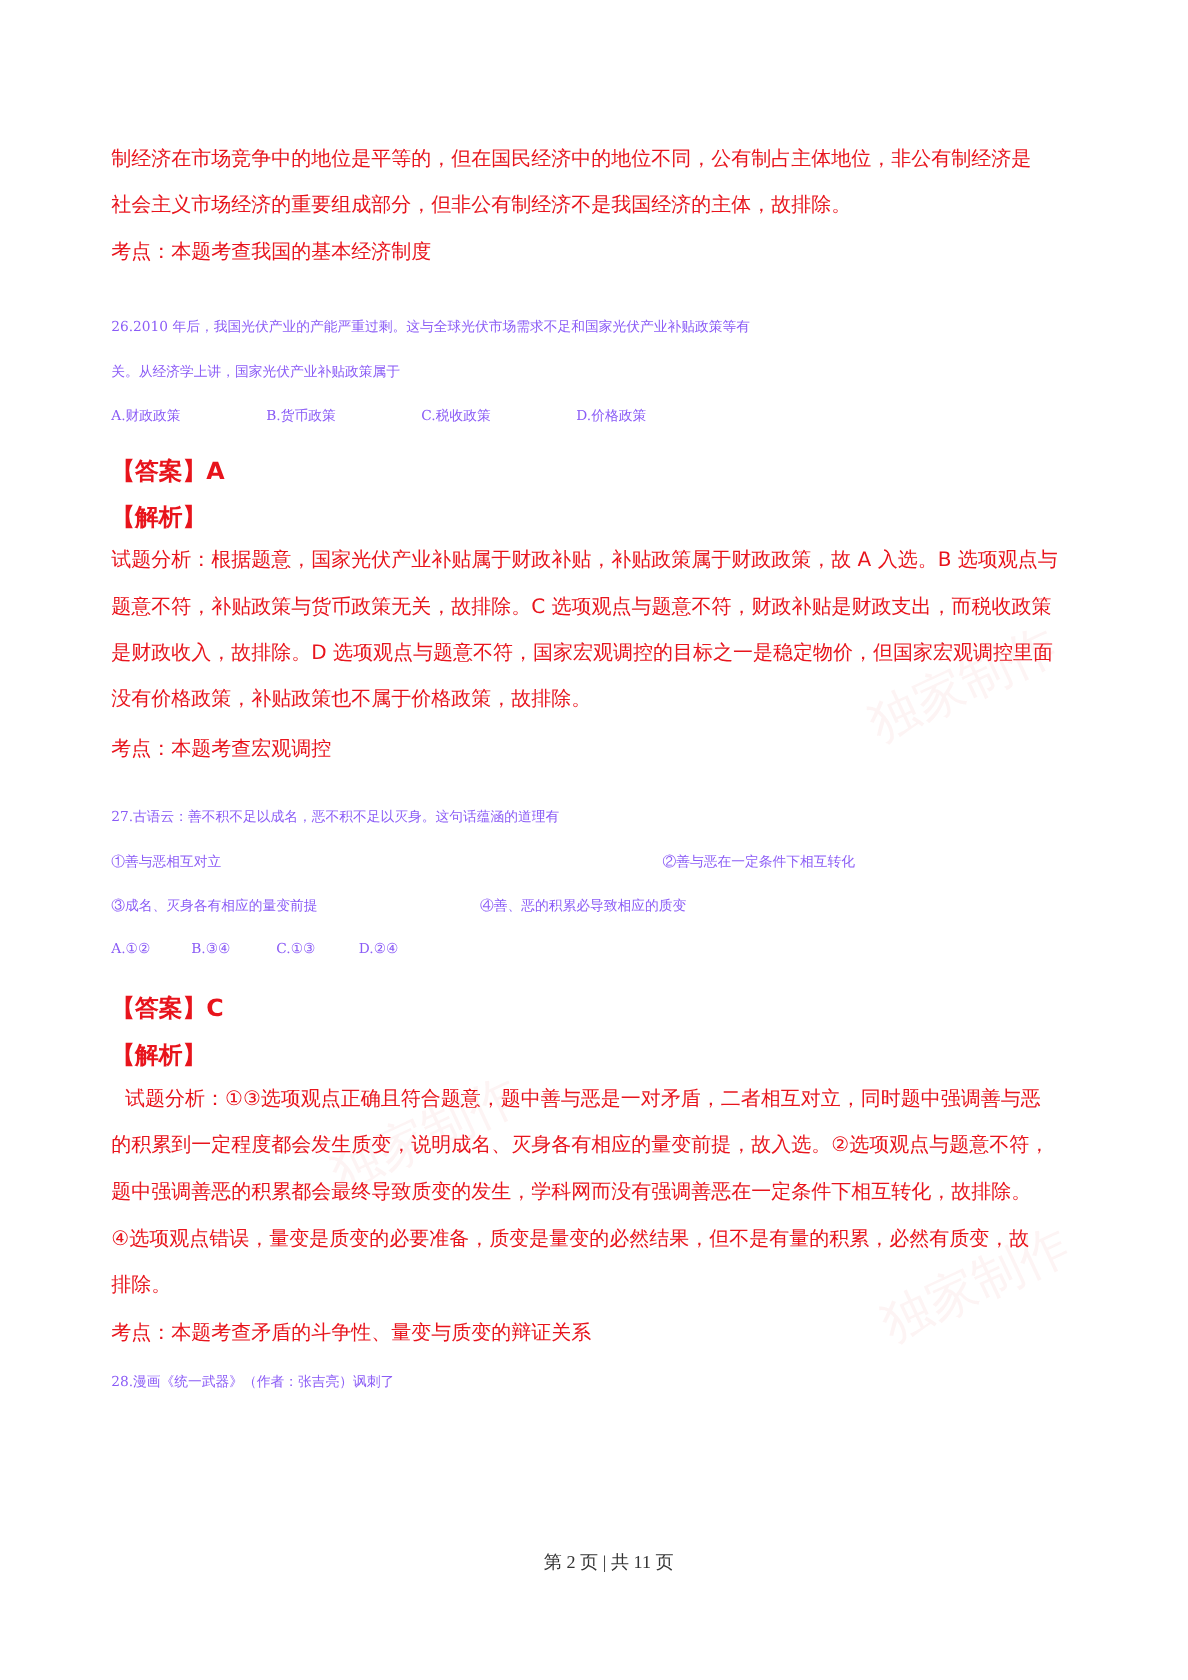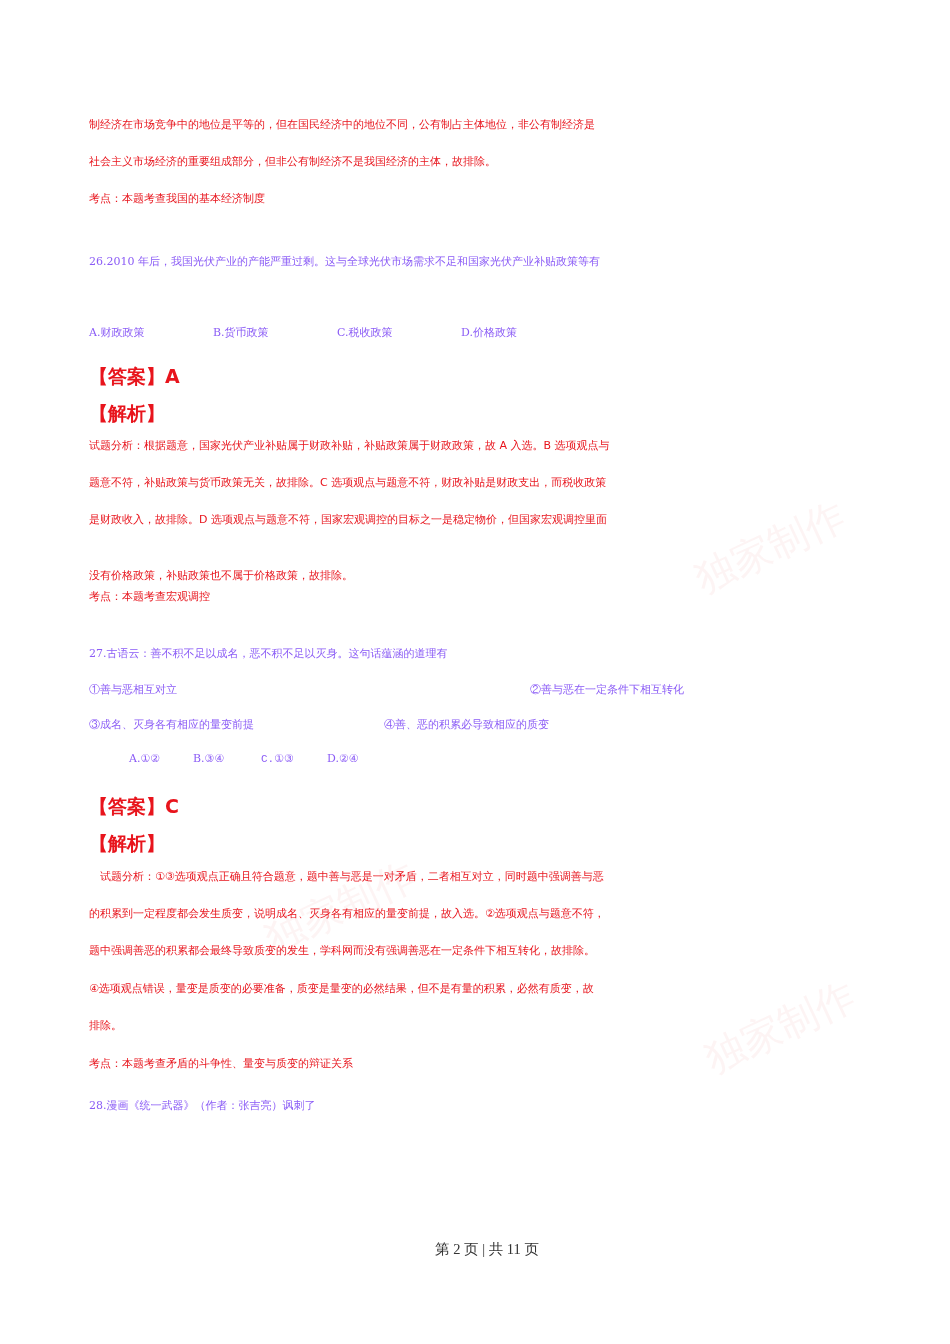"制经济在市场竞争中的地位是平等的，但在国民经济中的地位不同，公有制占主体地位，非" .red { font-size: 11px -> 16px }
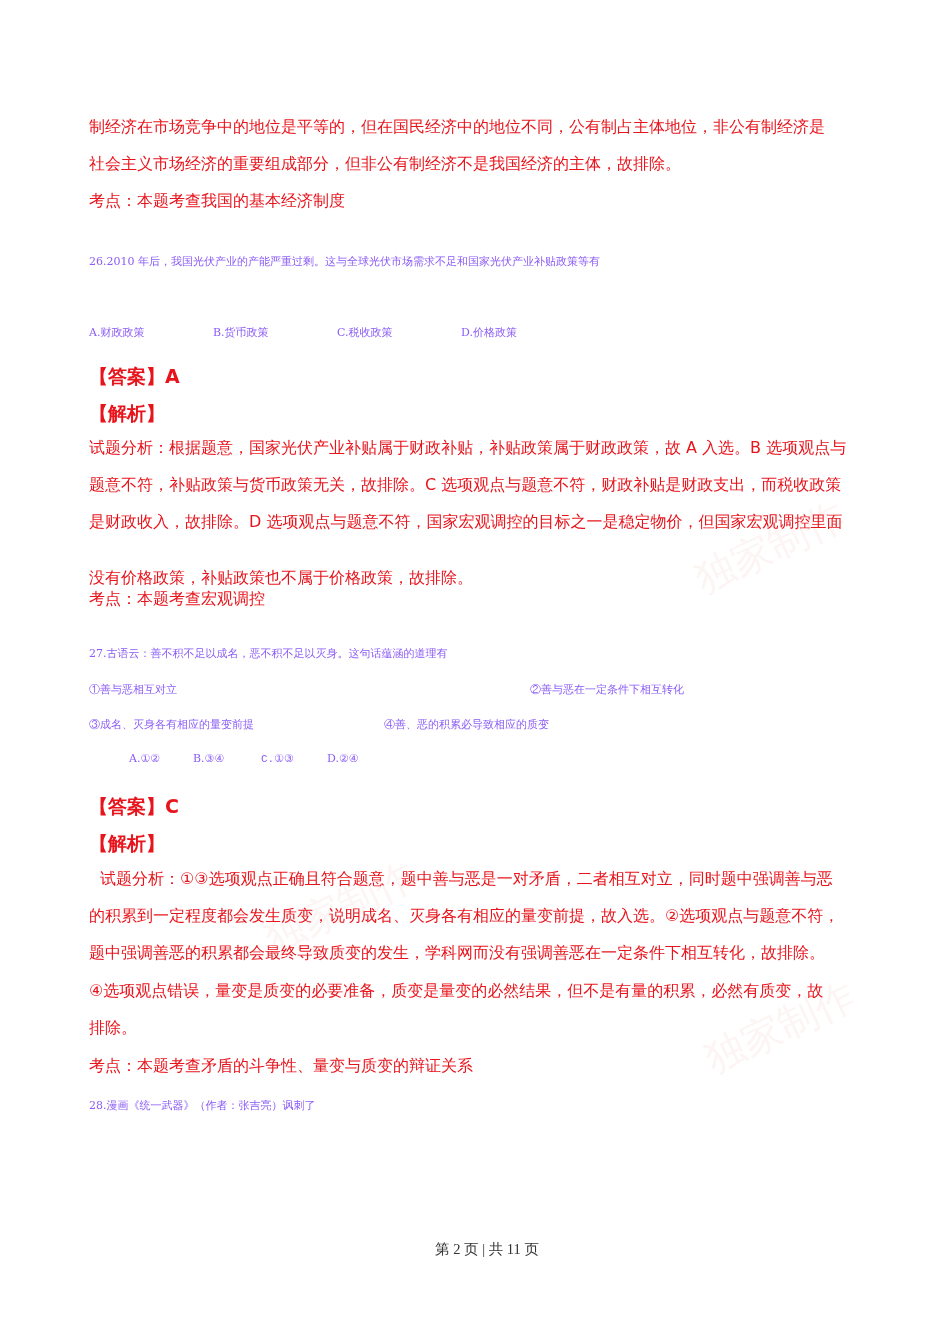"关。从经济学上讲，国家光伏产业补贴政策属于" div.line { html: none -> <div>关。从经济学上讲，国家光伏产业补贴政策属于</div> }
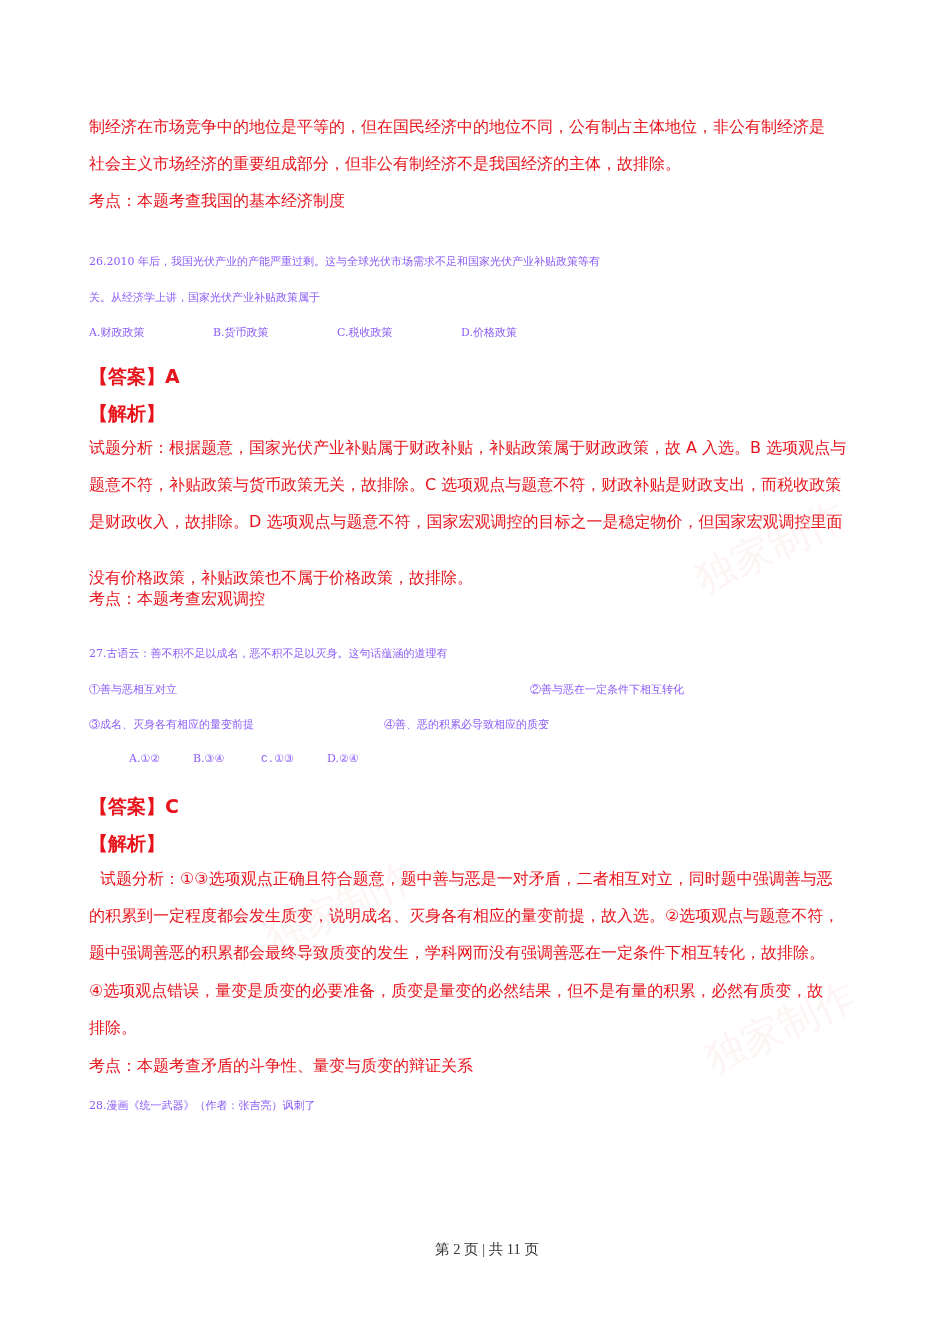"没有价格政策，补贴政策也不属于价格政策，故排除。" div.line { top: 568px -> 549px }
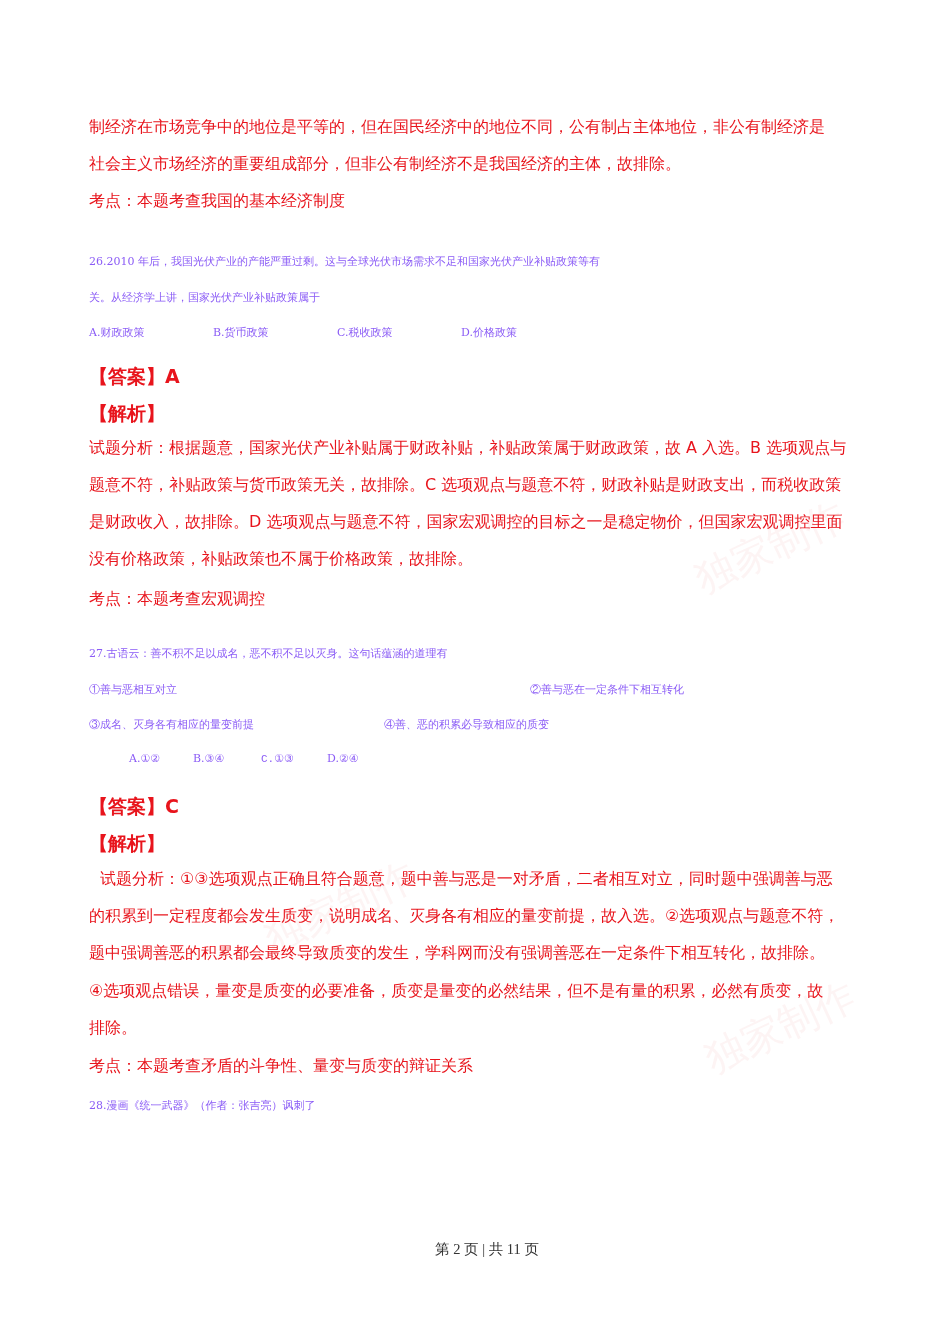"A.①②" span.opt { margin-left: 40px -> none }
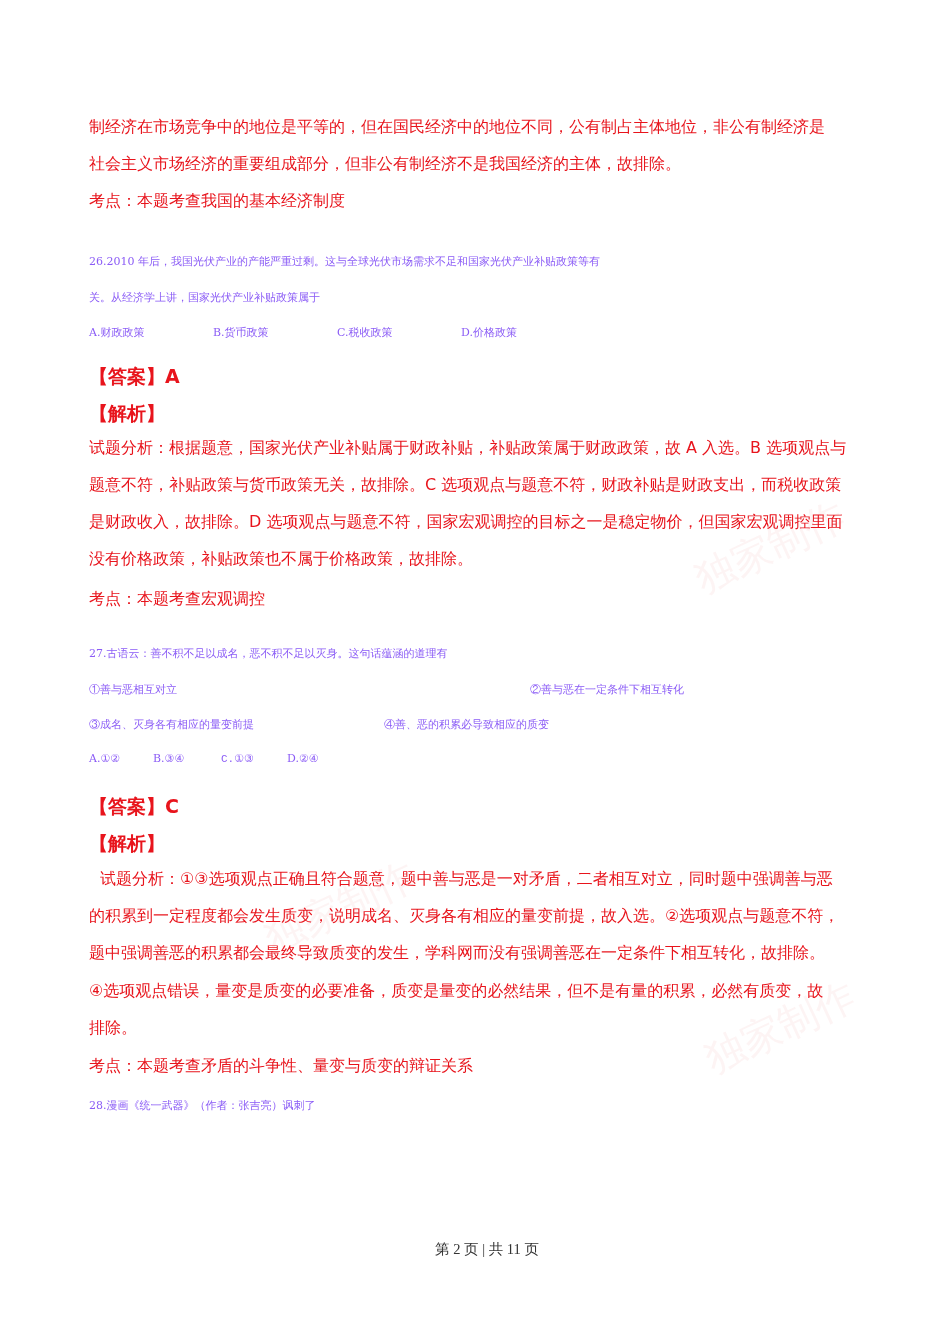"C.①③" span.opt { font-family: Liberation Mono, monospace -> none }
